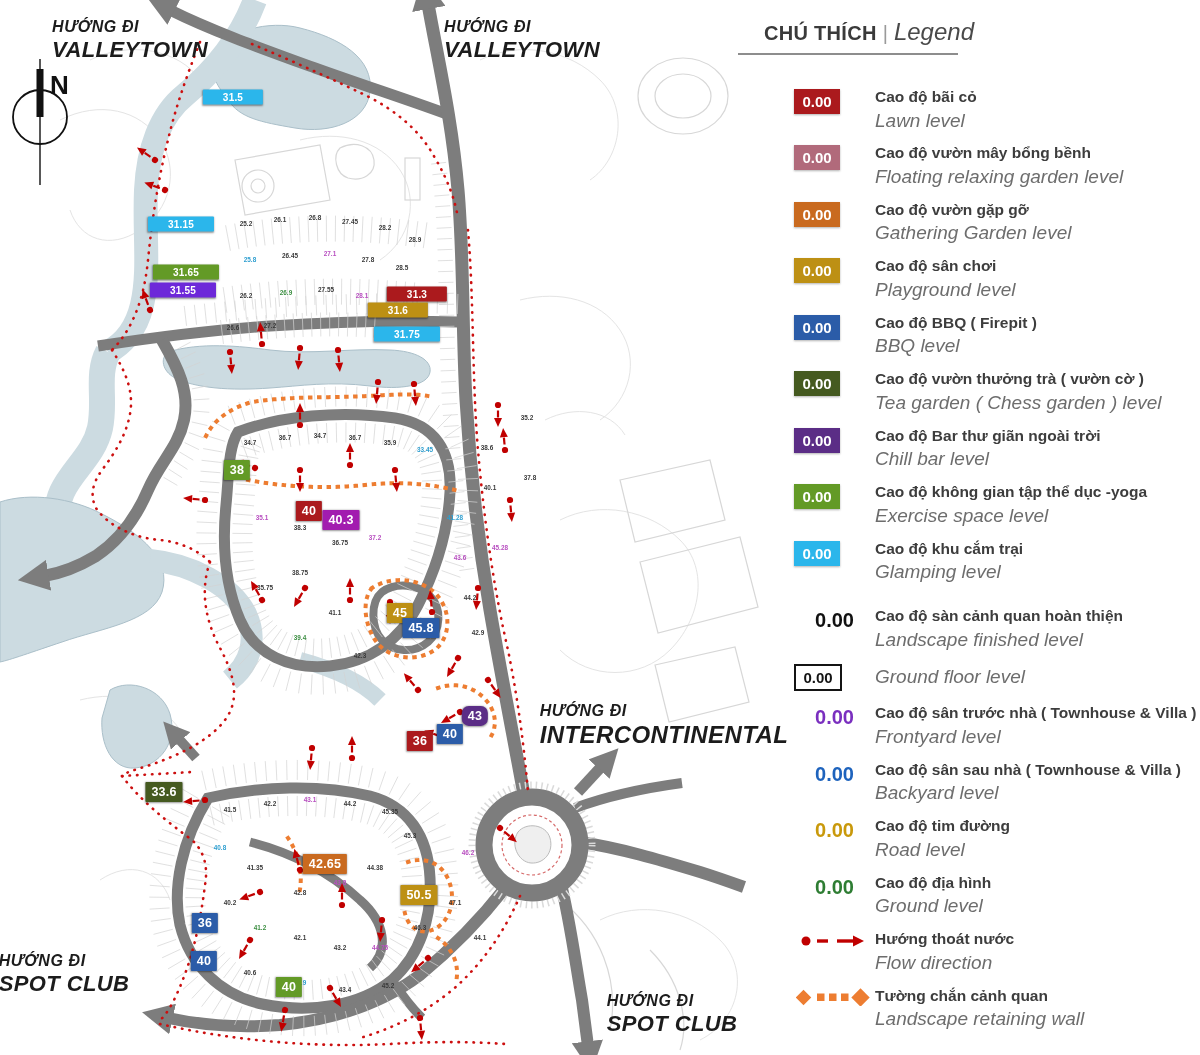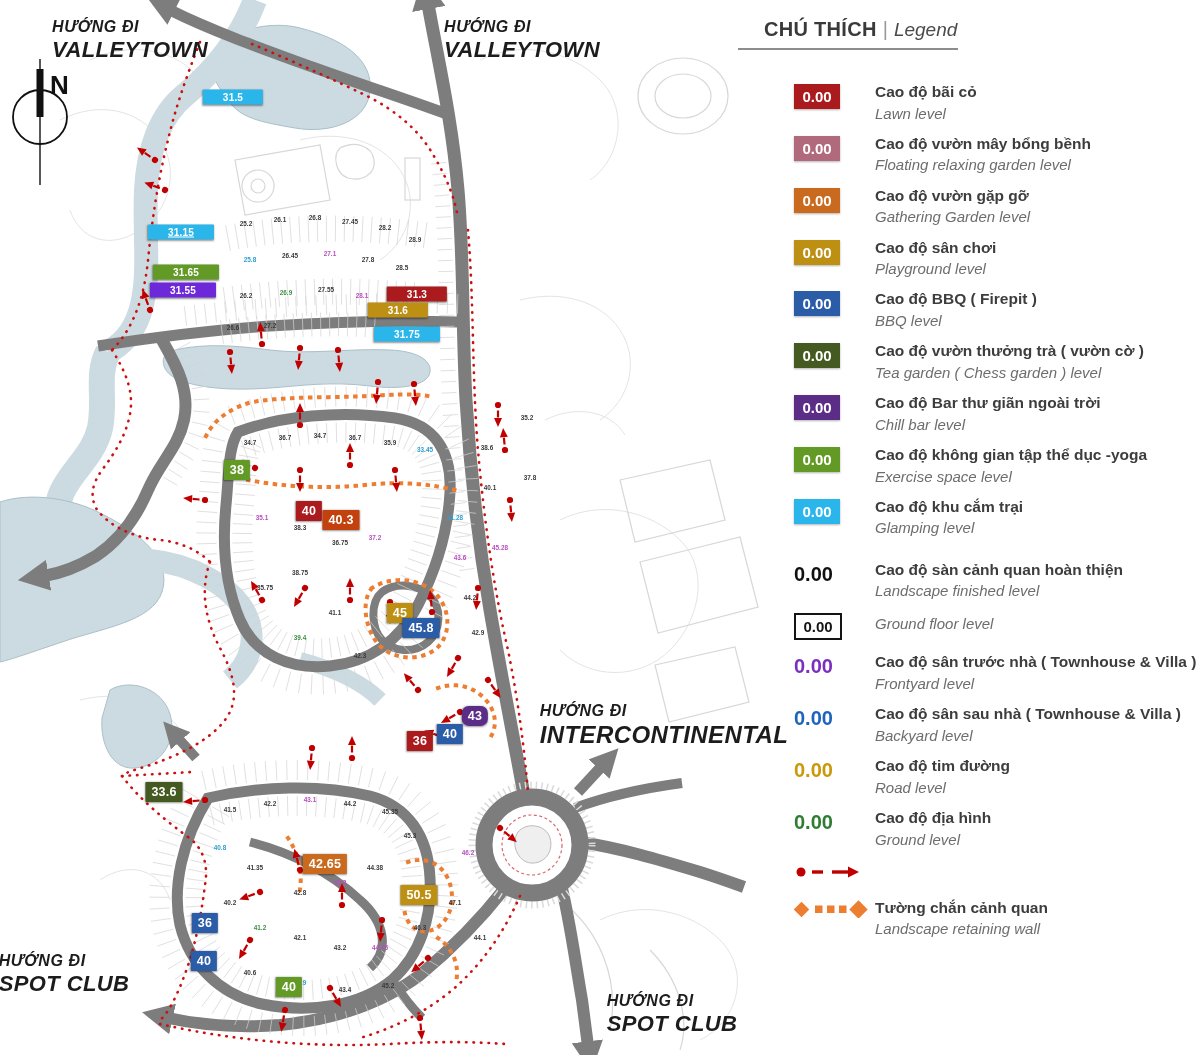"Legend" .legend-header .ten { font-size: 19px -> 24px }
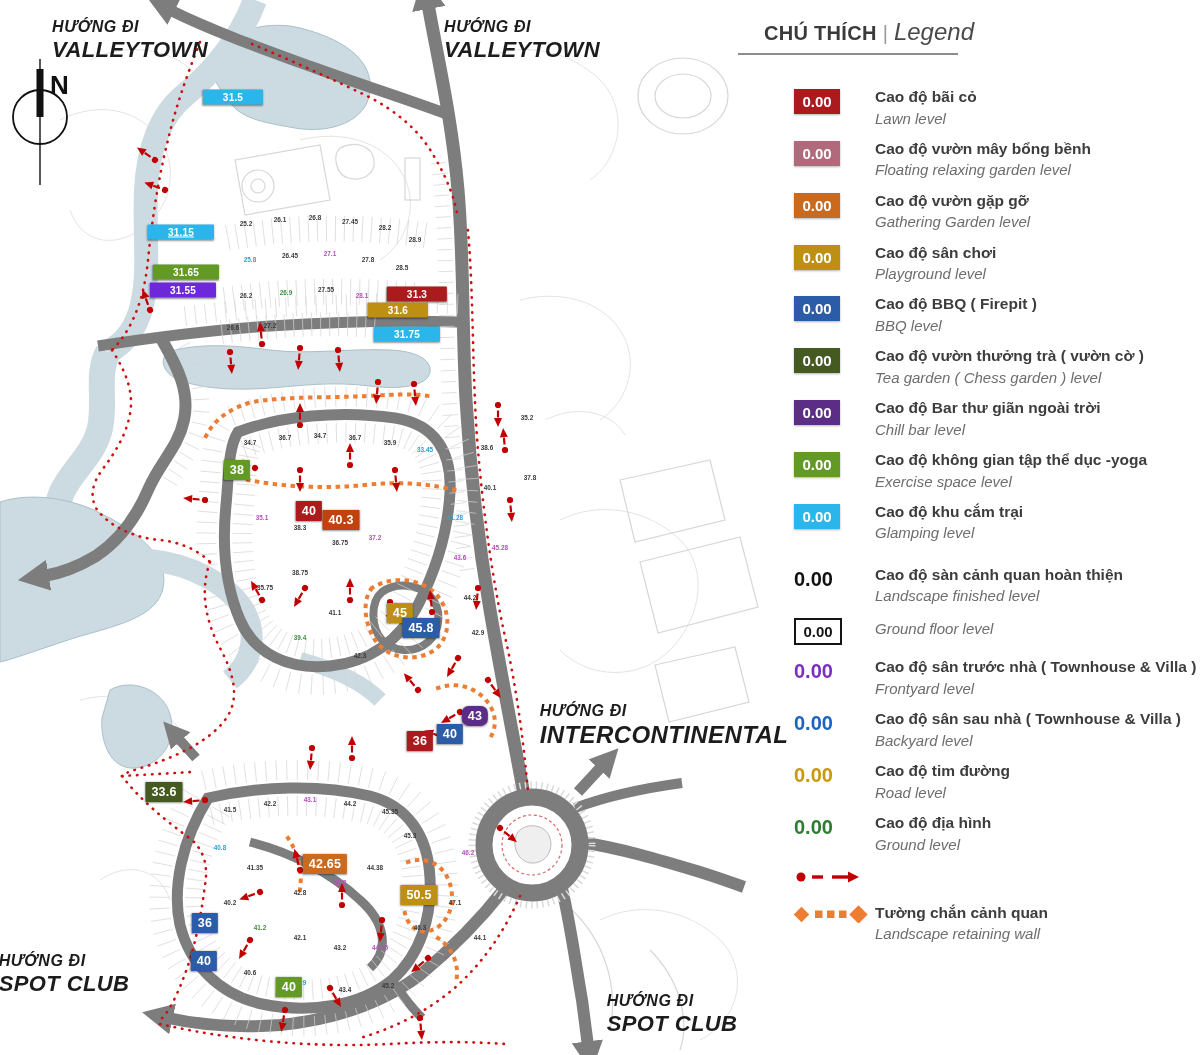"0.00" .swcol { text-align: none -> center }
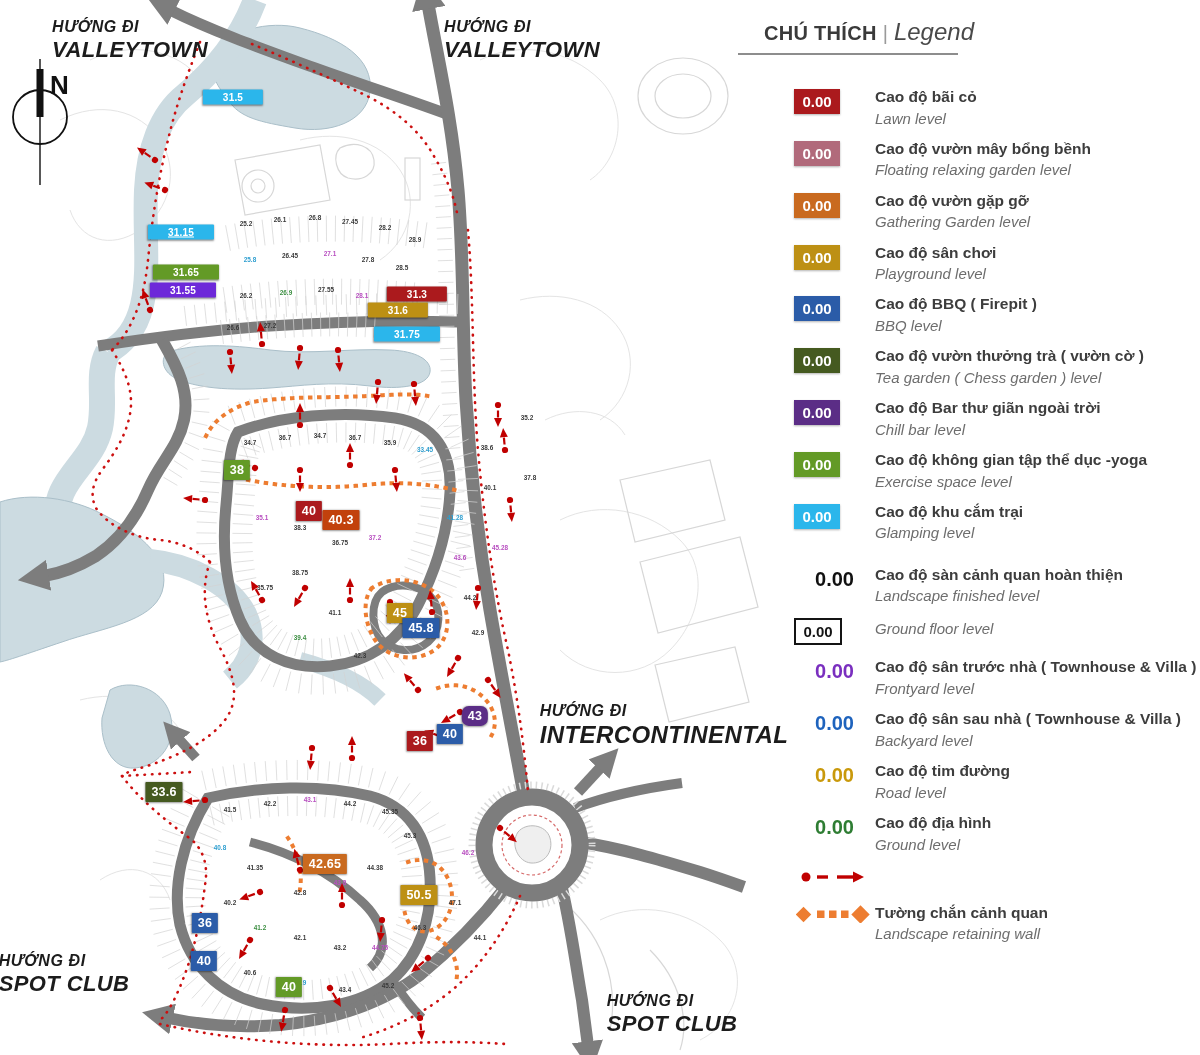"Lawn level" .en { font-size: 15px -> 19px }
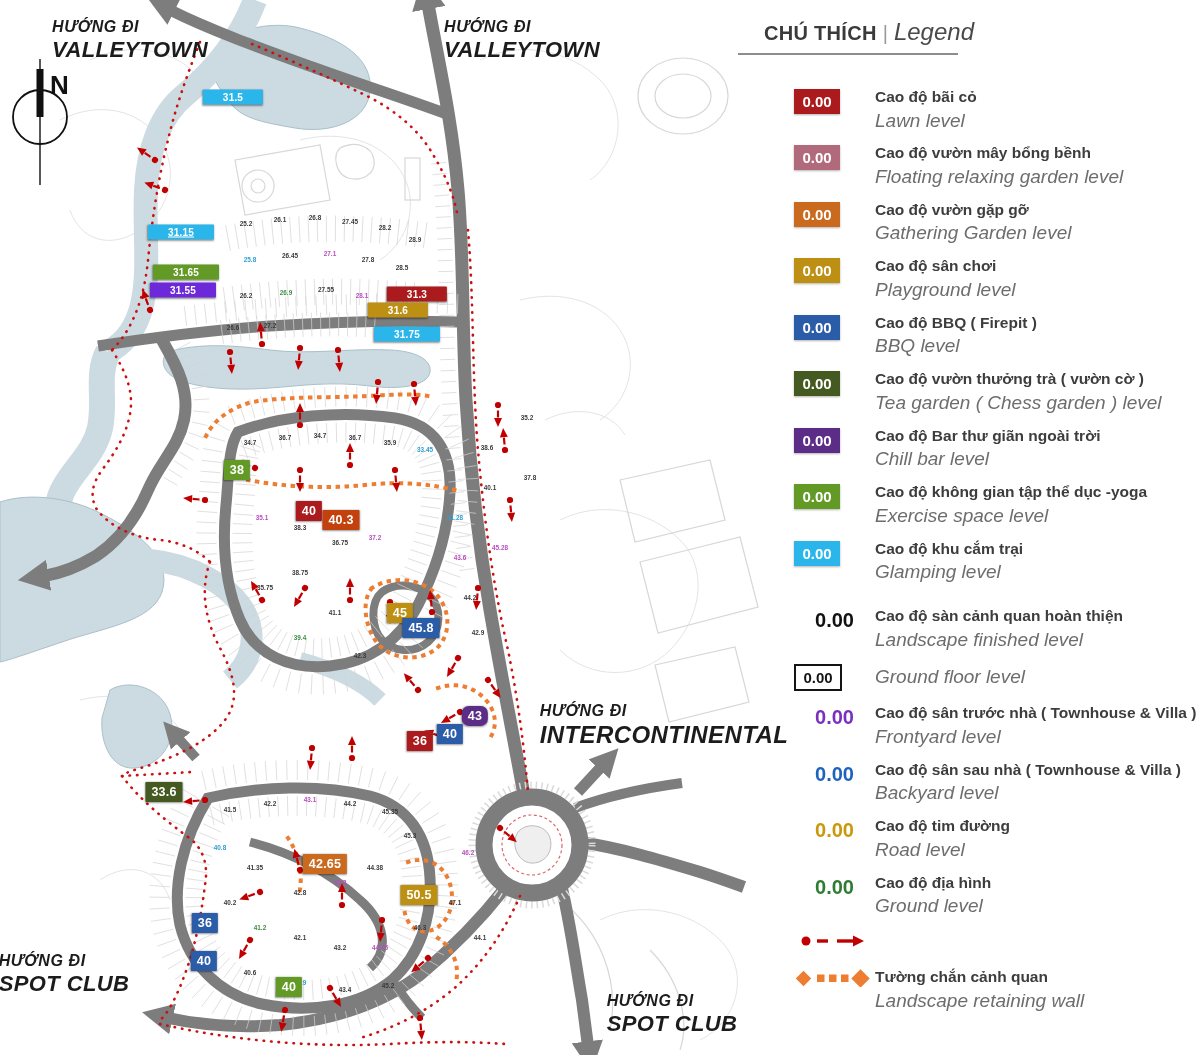"31.15" div.badge { text-decoration: underline -> none; top: 232px -> 224px }
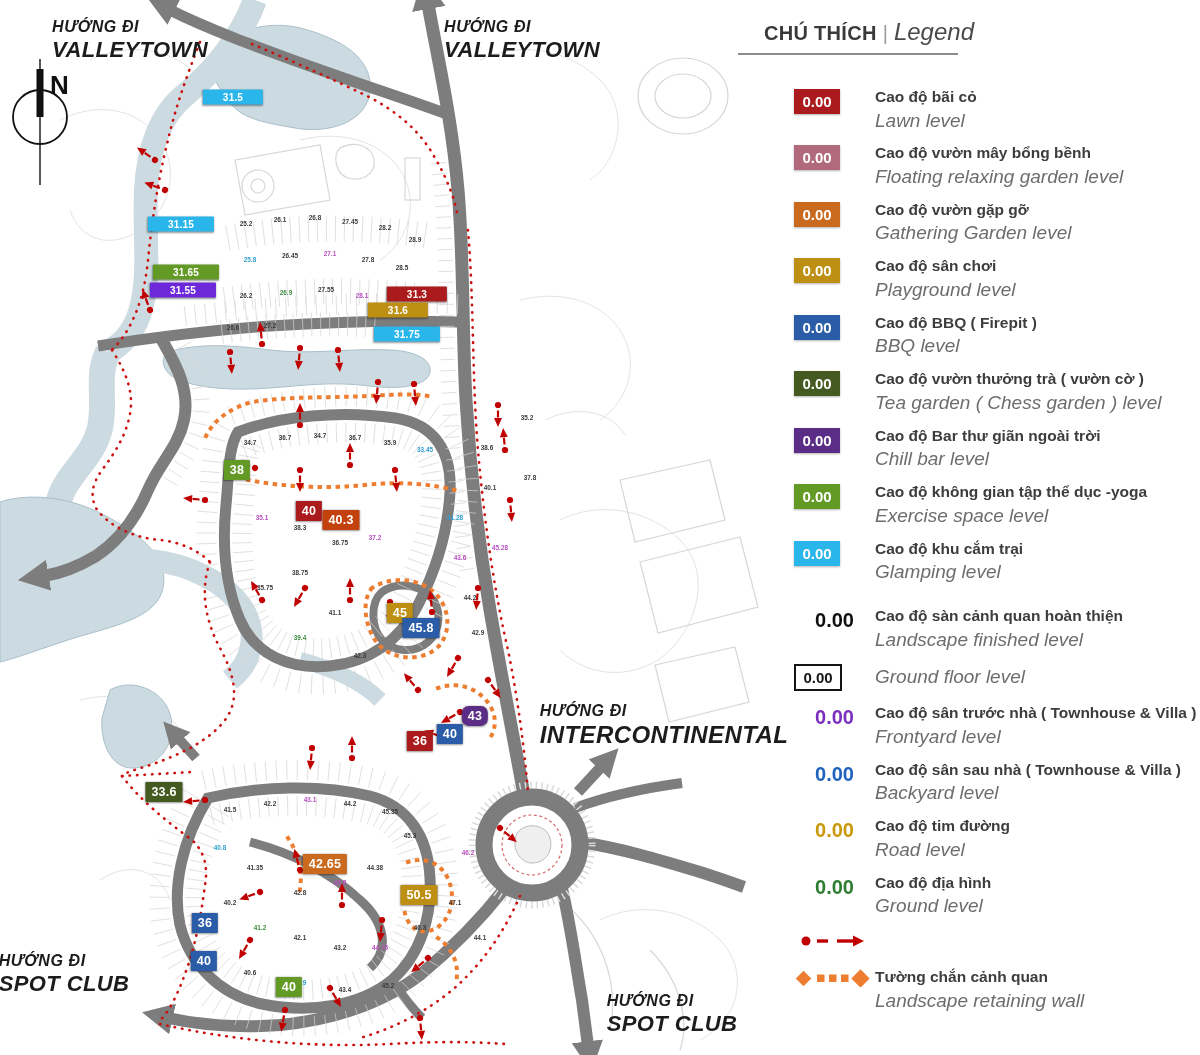"40.3" div.badge { background: #c2410c -> #a21caf }
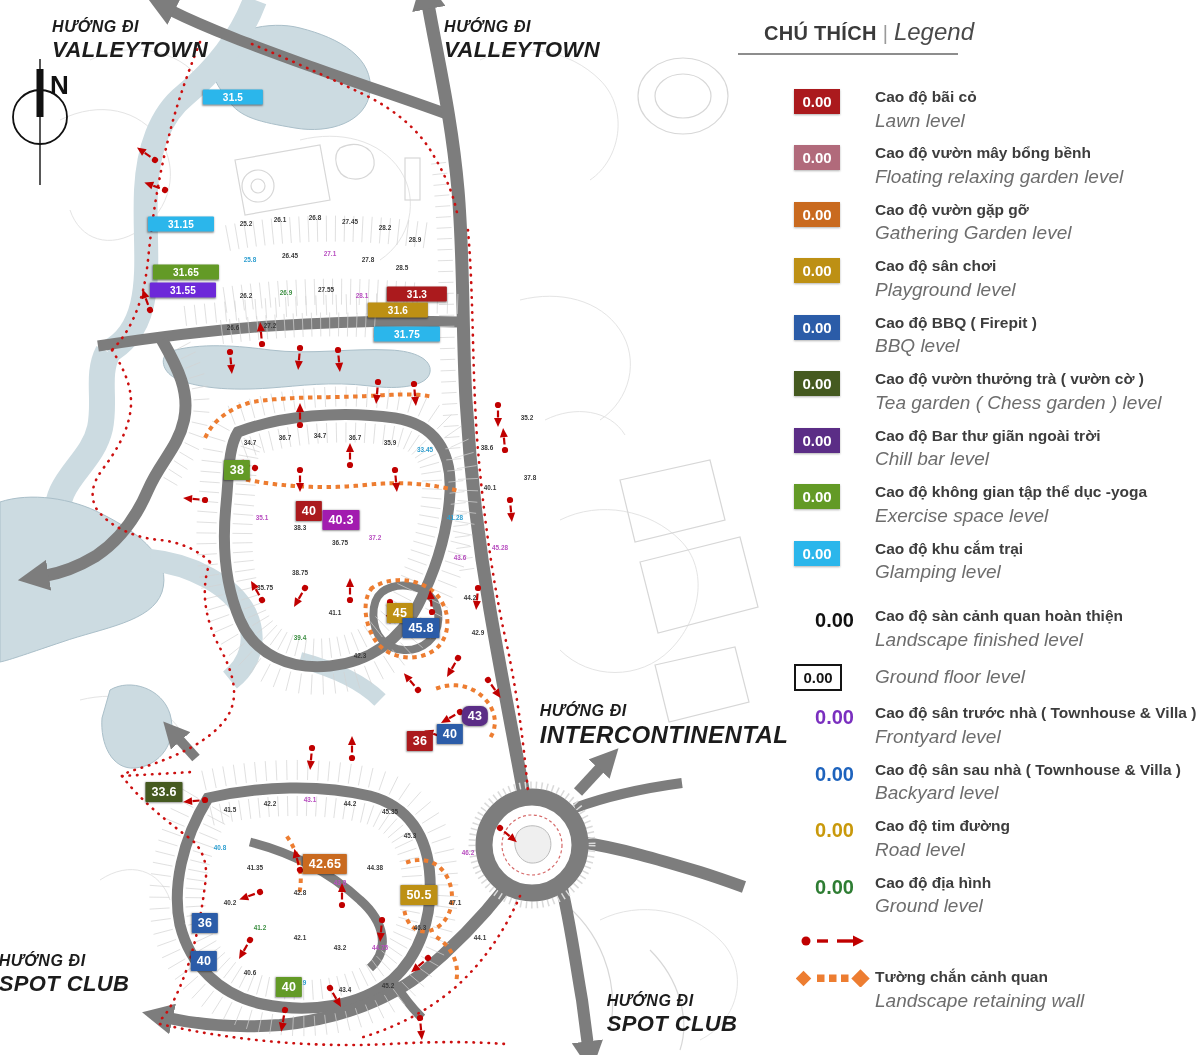"Hướng thoát nước" div.labels { html: none -> <div> <div>Hướng thoát nước</div> <div>Flow direction</div> </div> }
